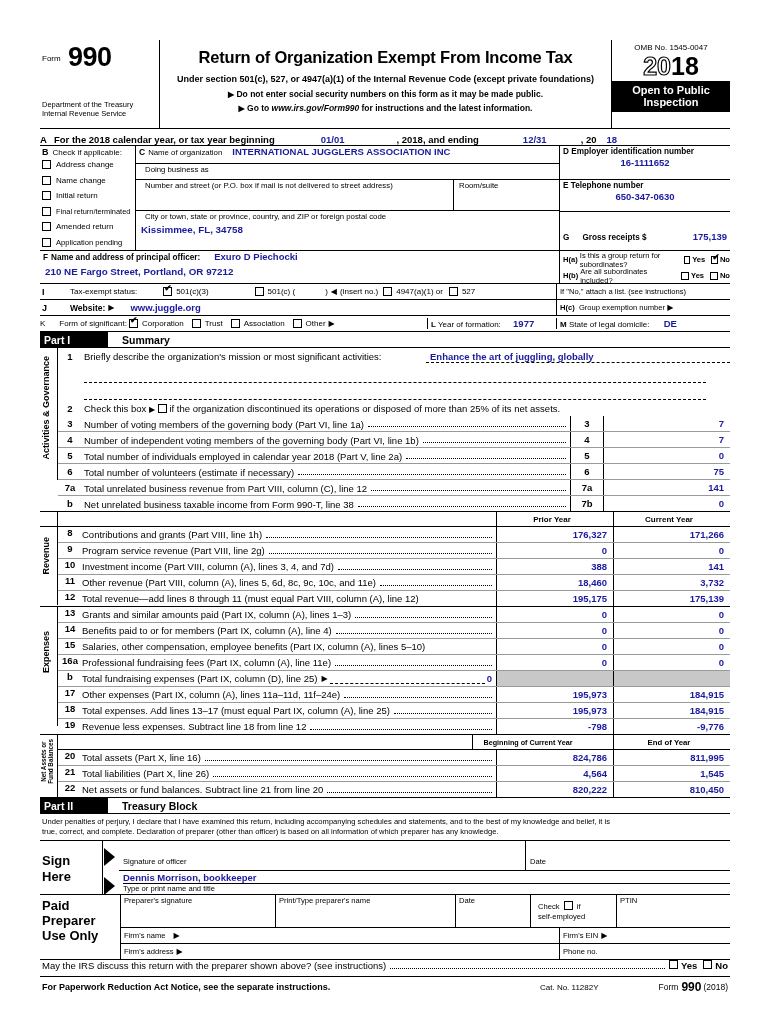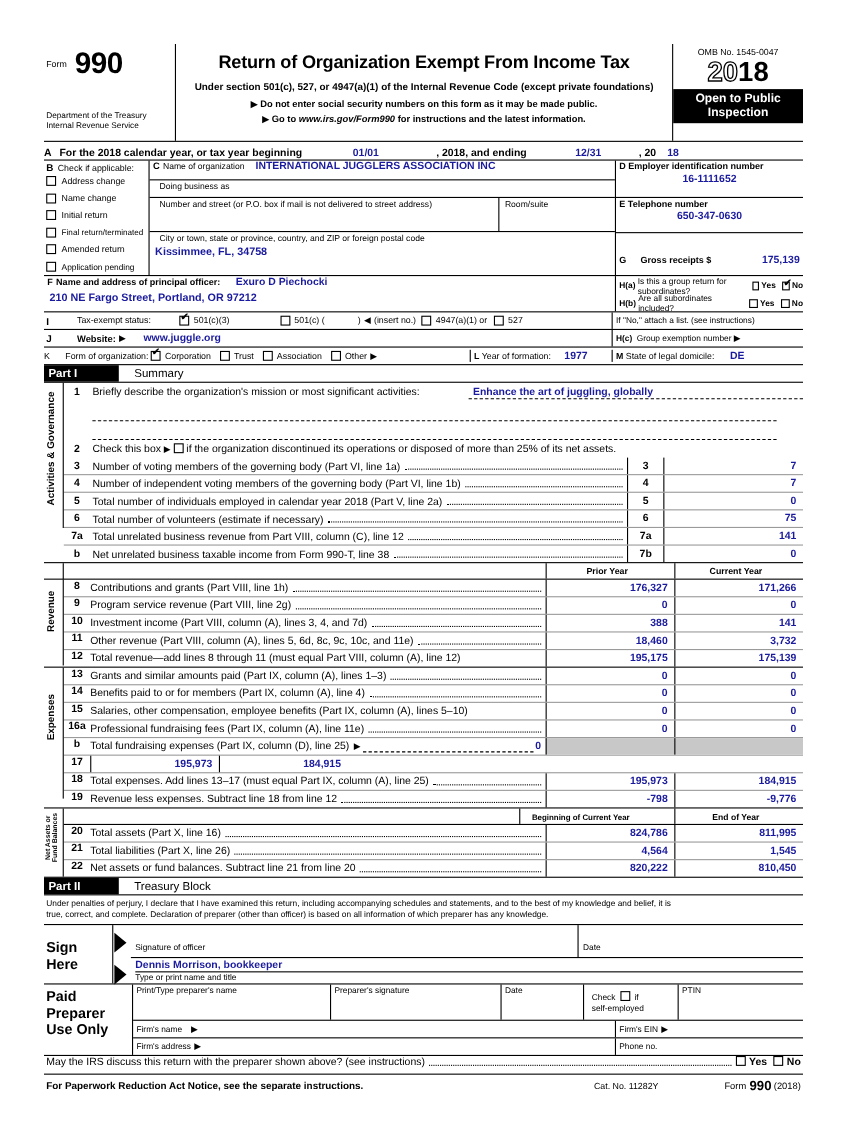"Form of organization:" span { text: organization -> significant }
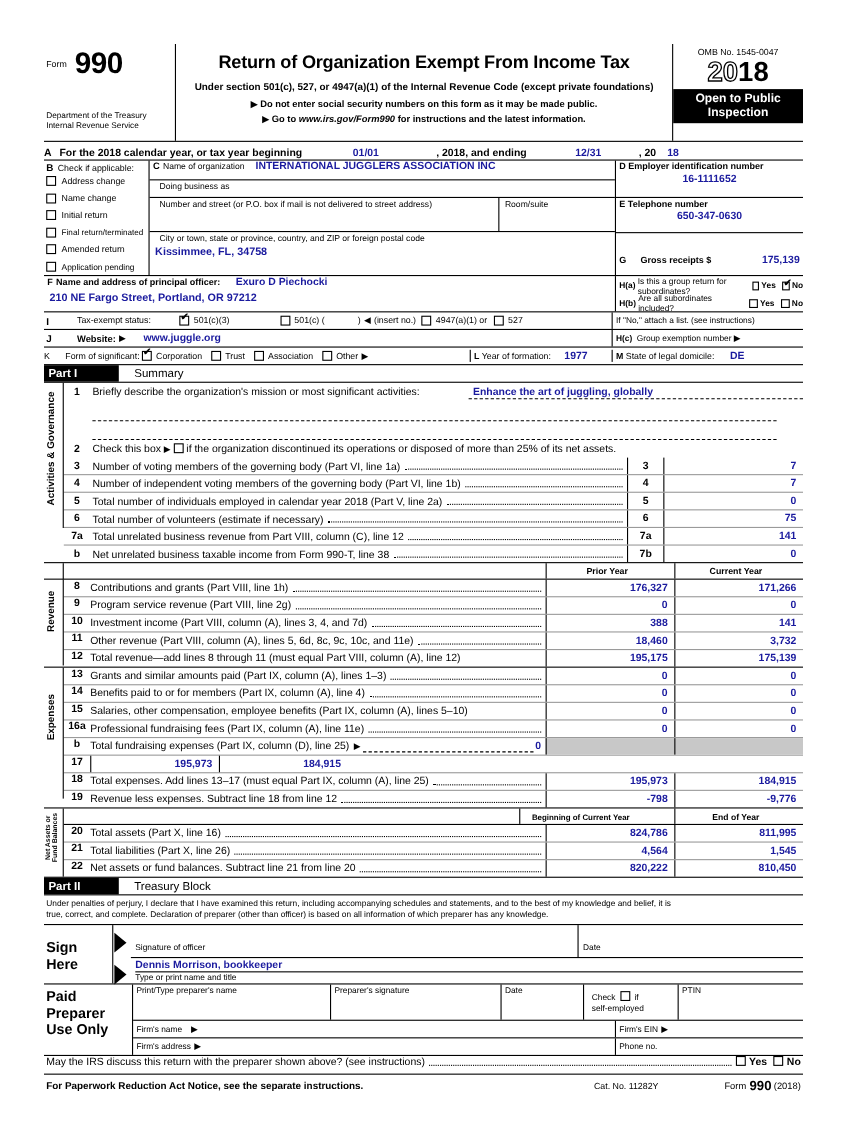"Summary" .parttitle { font-weight: normal -> bold }
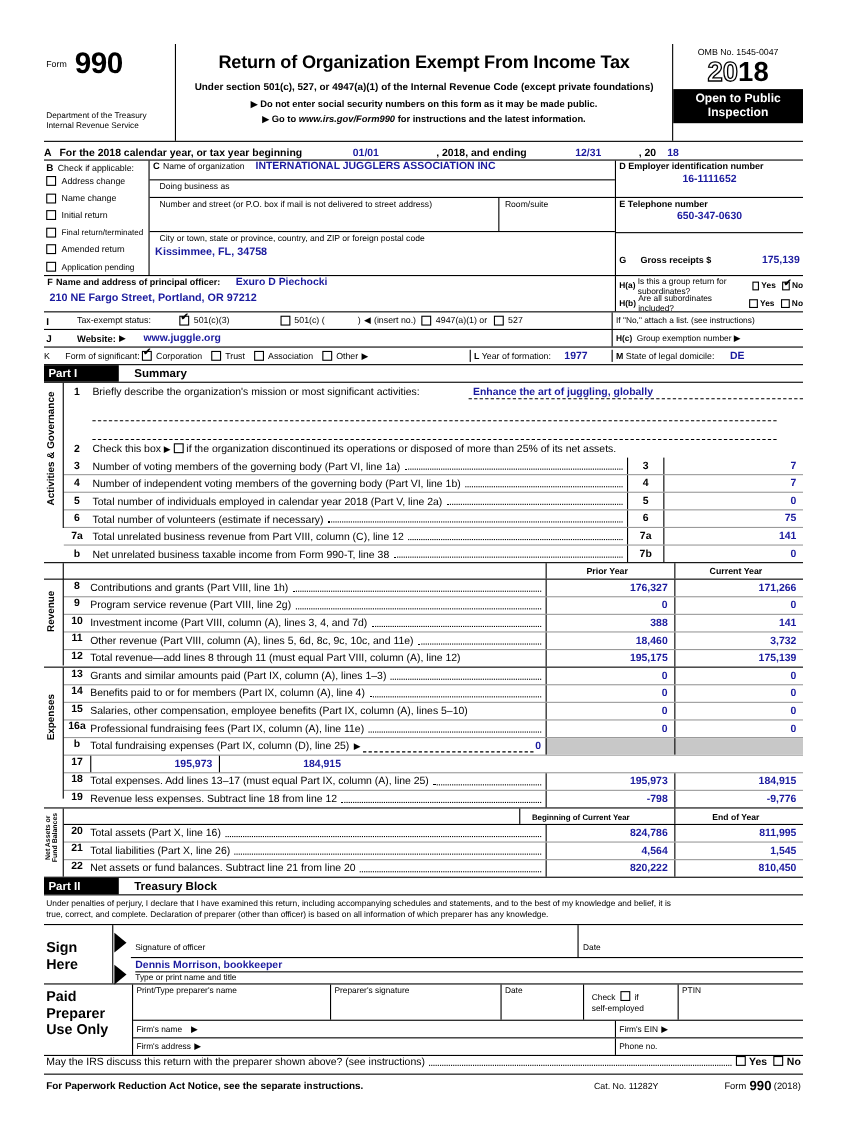"Other expenses (Part IX, column" span.mlabel { html: none -> <span> <span>Other expenses (Part IX, column (A), lines 11a–11d, 11f–24e)</span> <span></span> </span> }
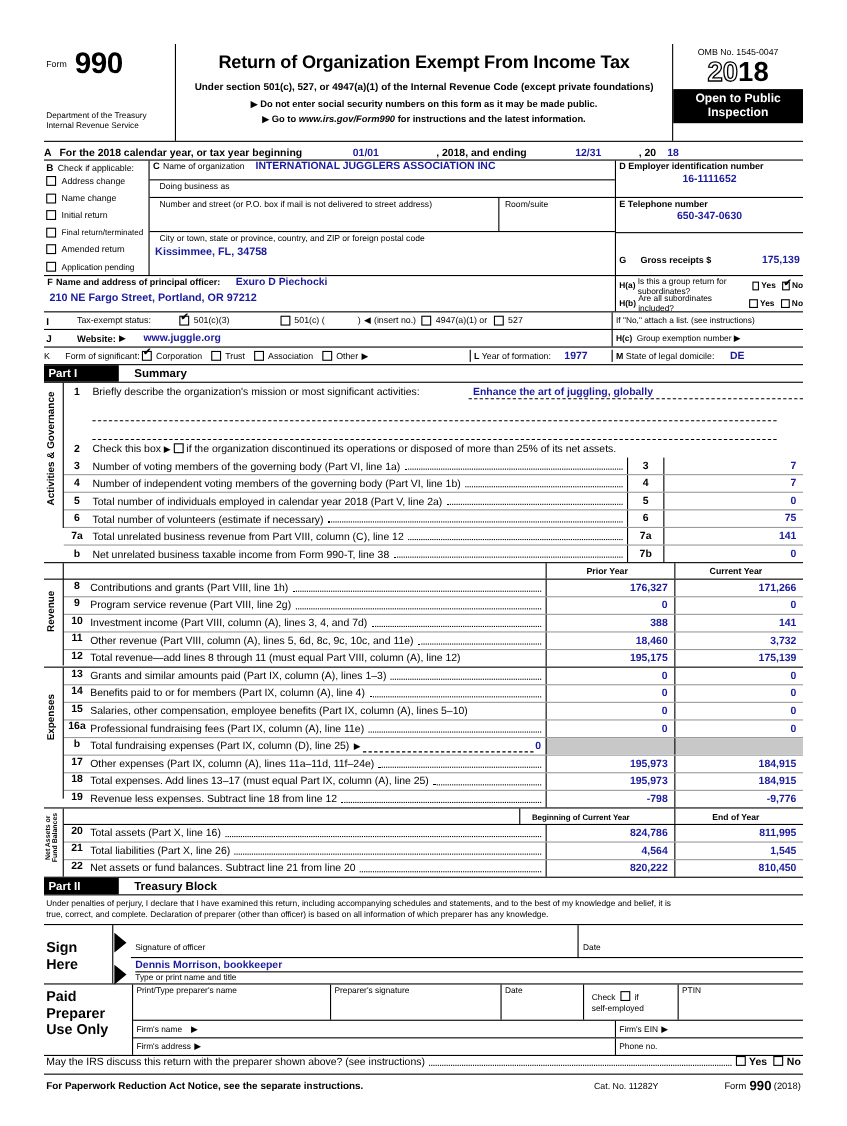"Print/Type preparer's name" div.pcell { order: before "Preparer's signature" -> after "Preparer's signature" }
